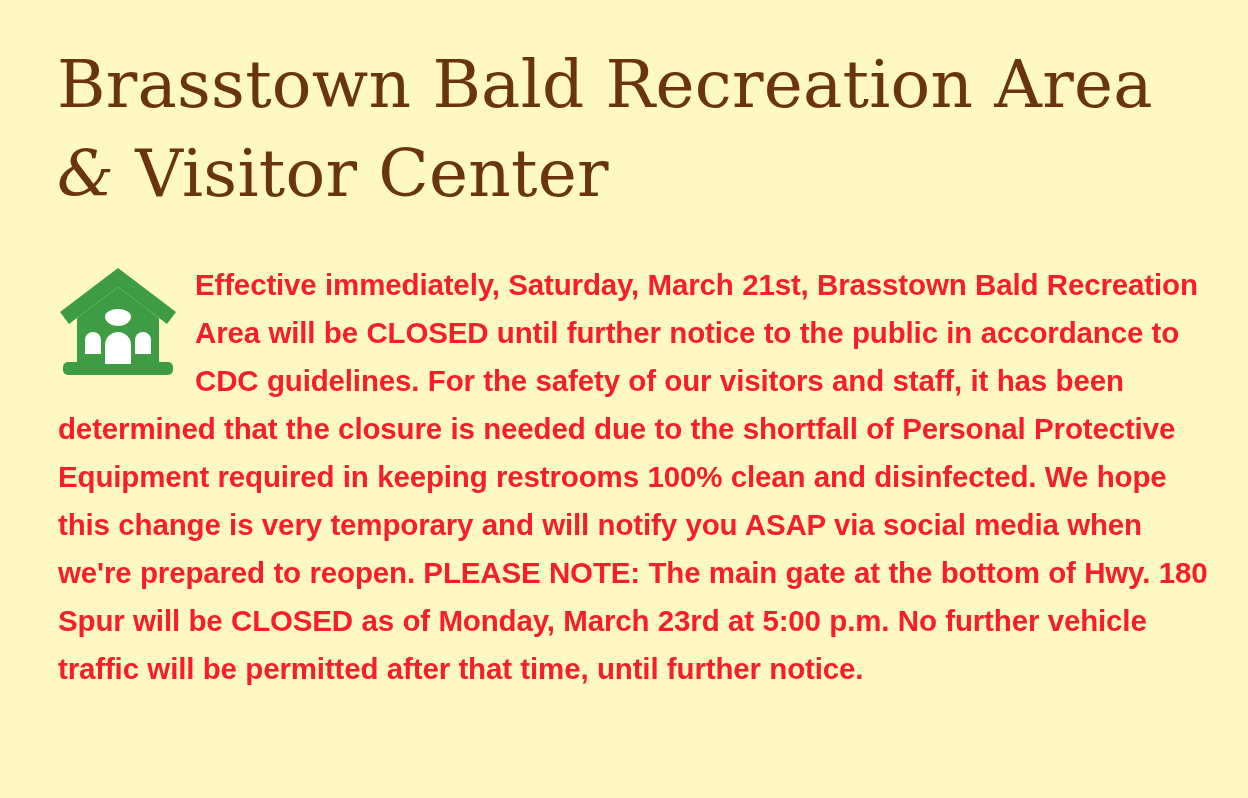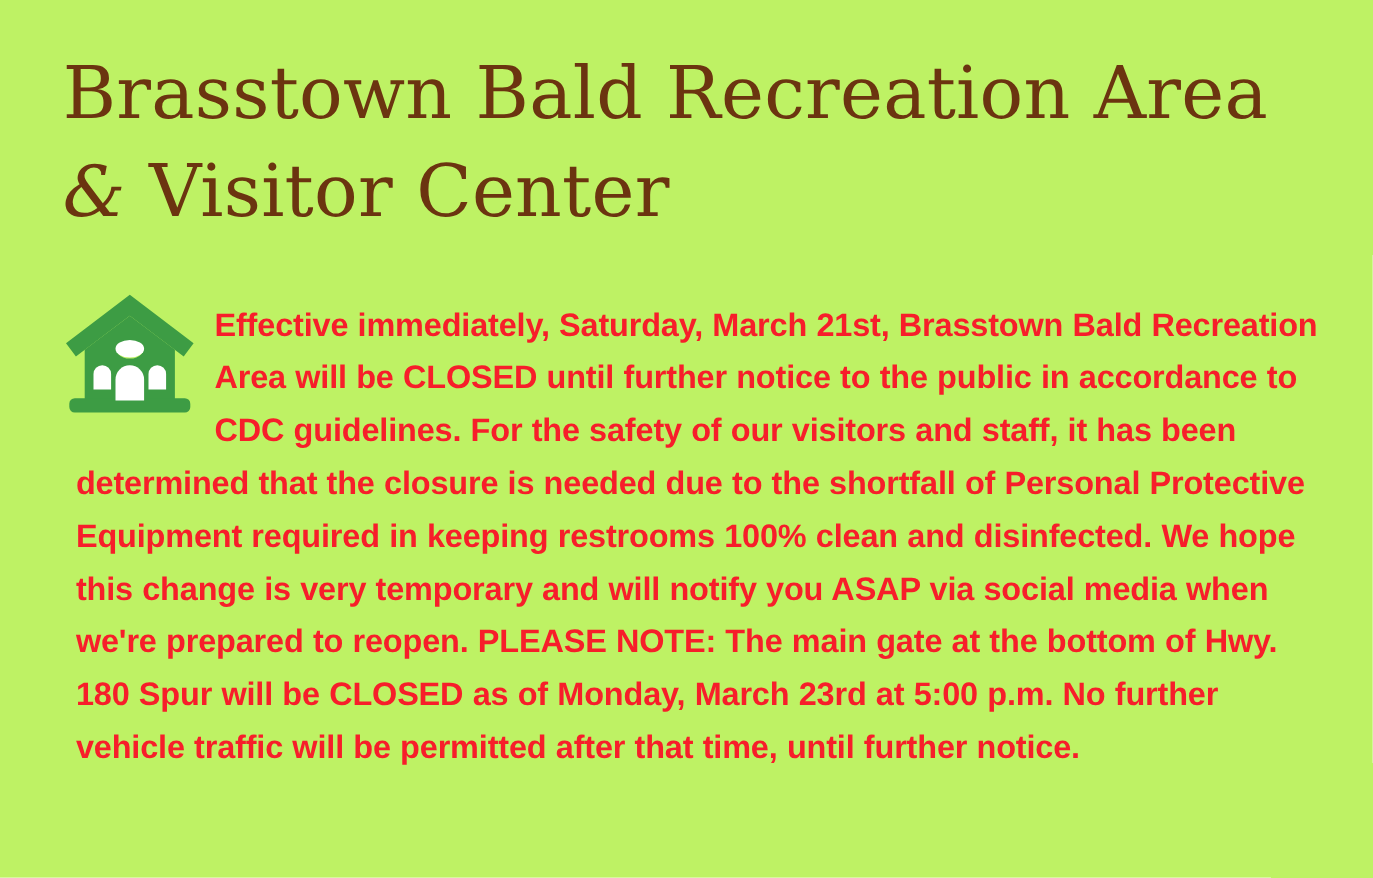"Brasstown Bald Recreation Area &" .page { background: #bef264 -> #fef9c3 }
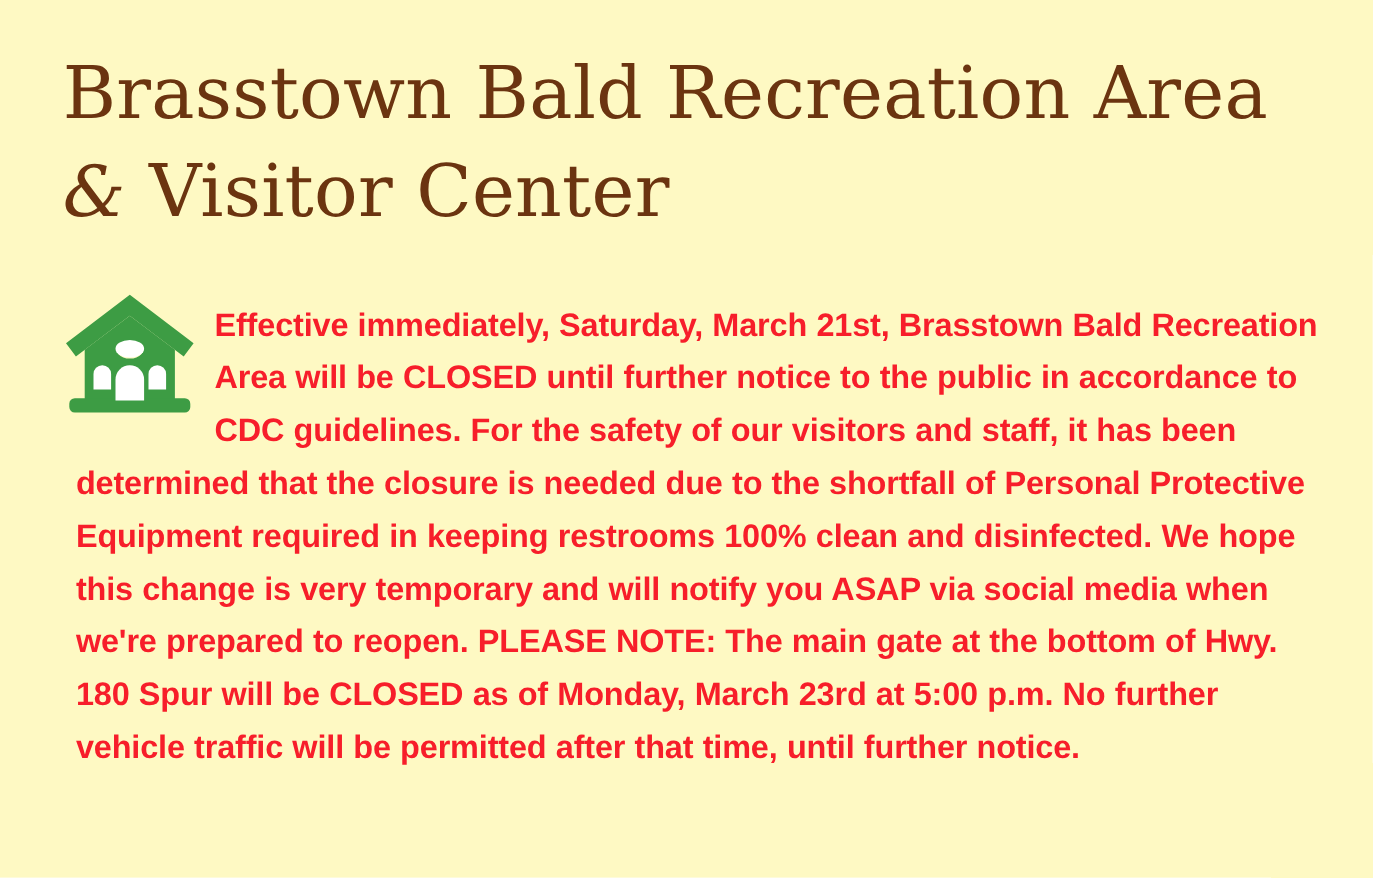"Effective immediately, Saturday, March" .notice-text { margin: 12px -> 1px }
